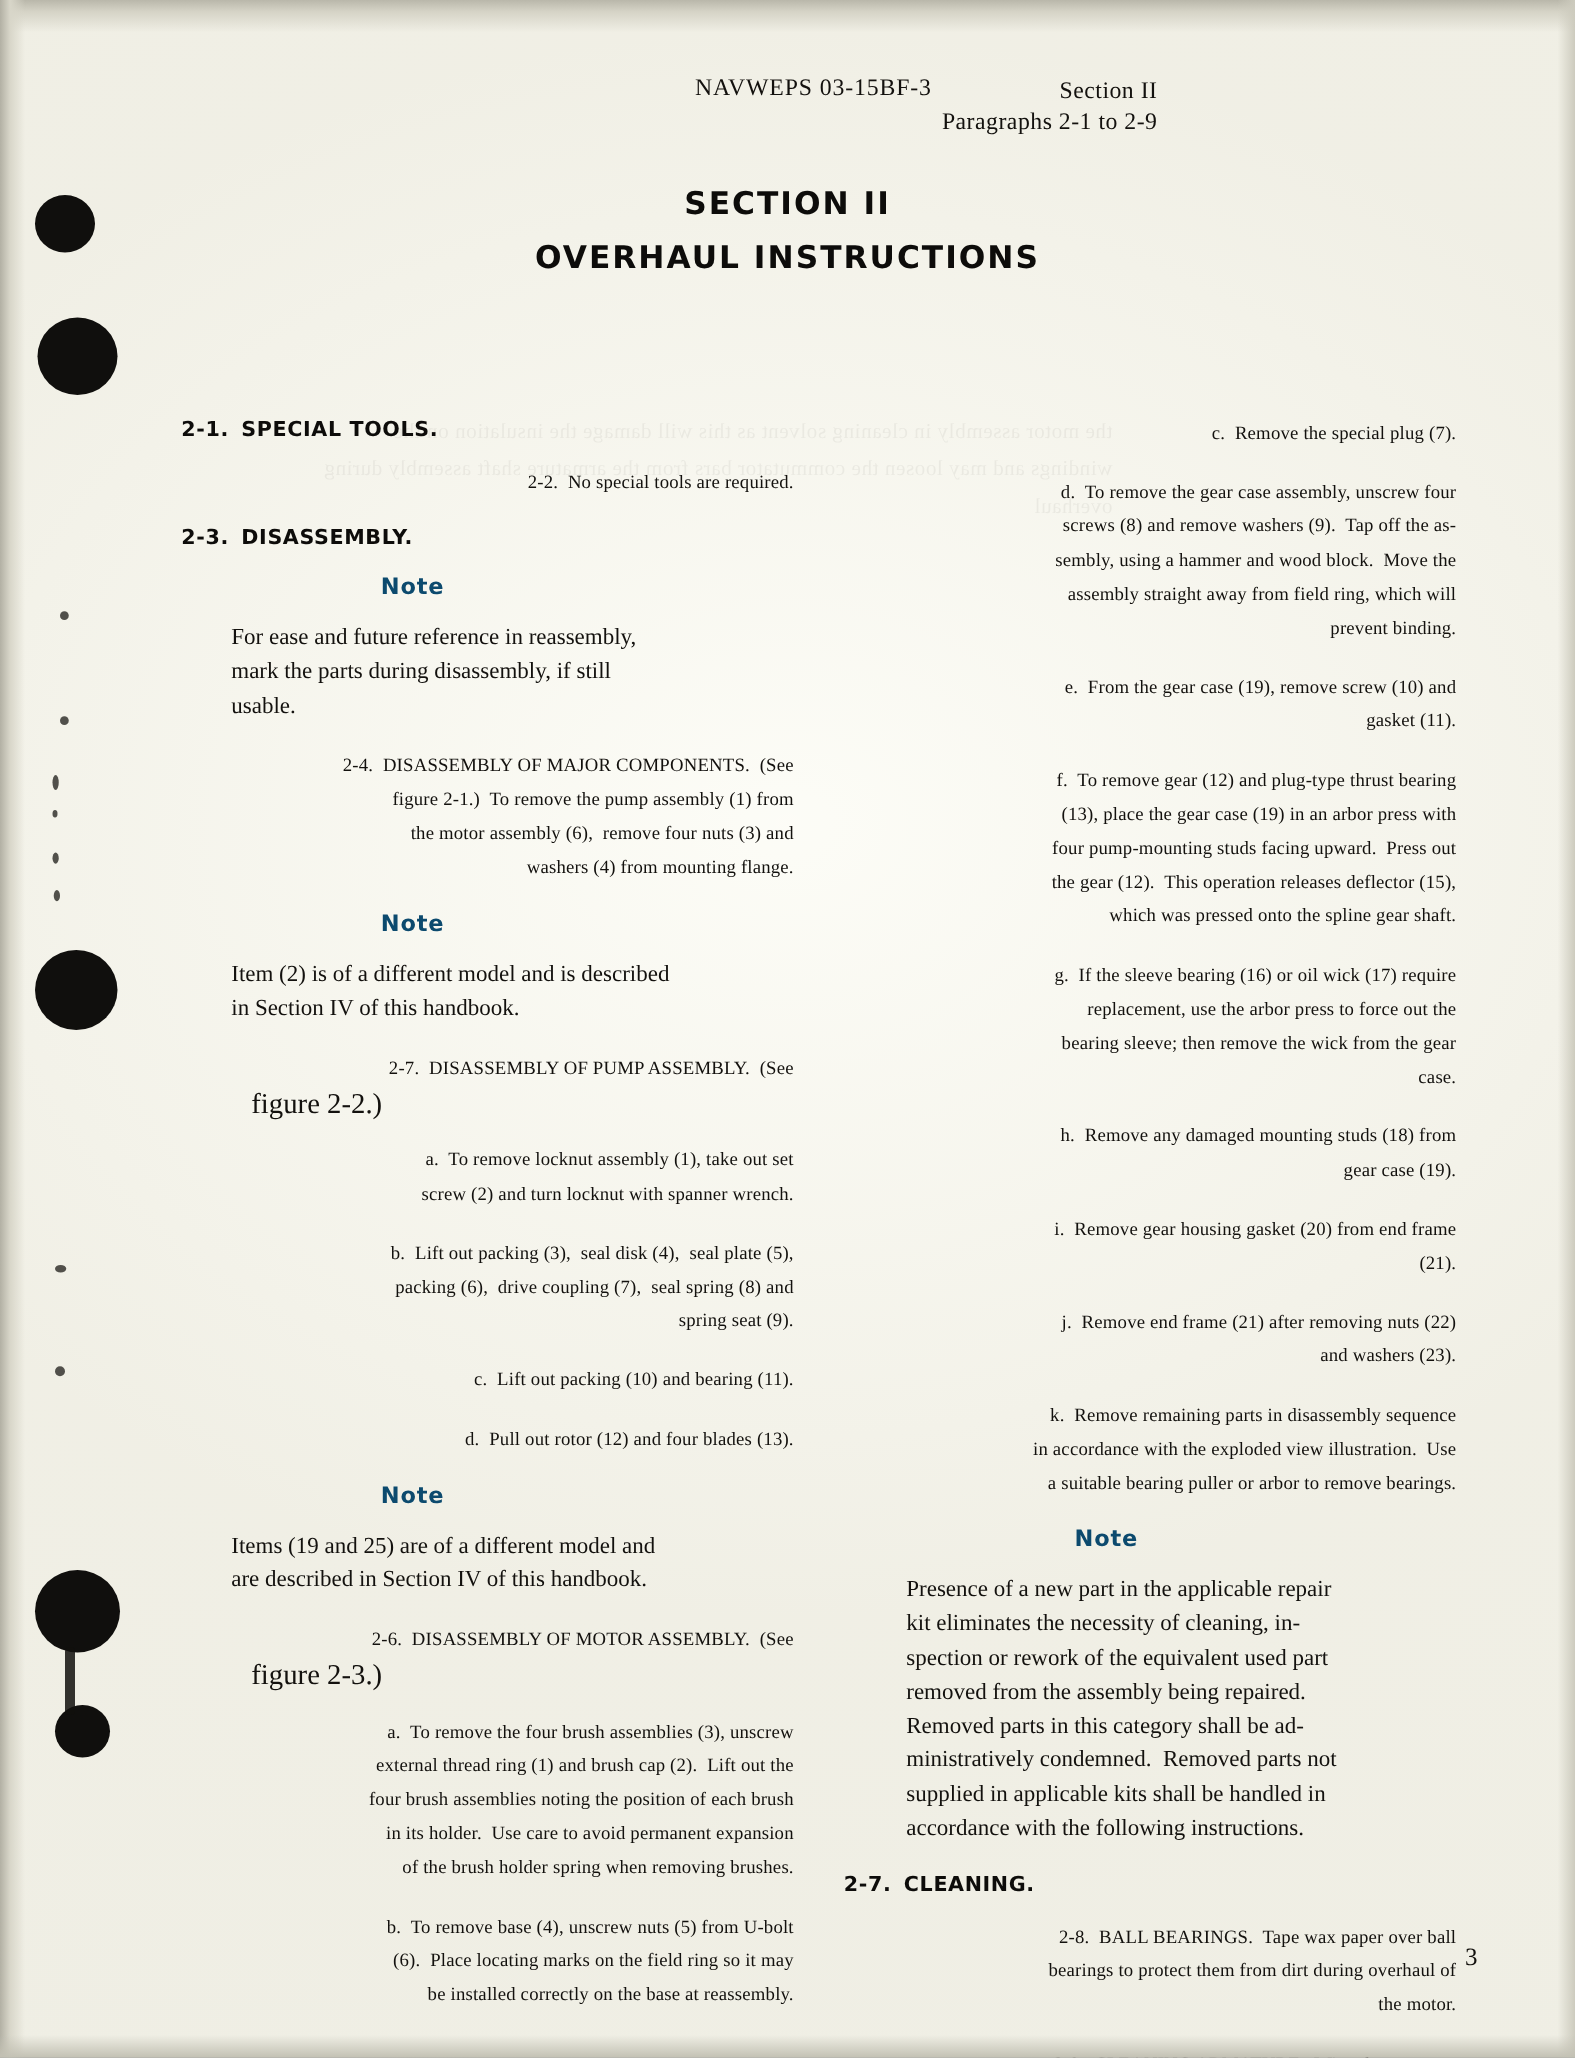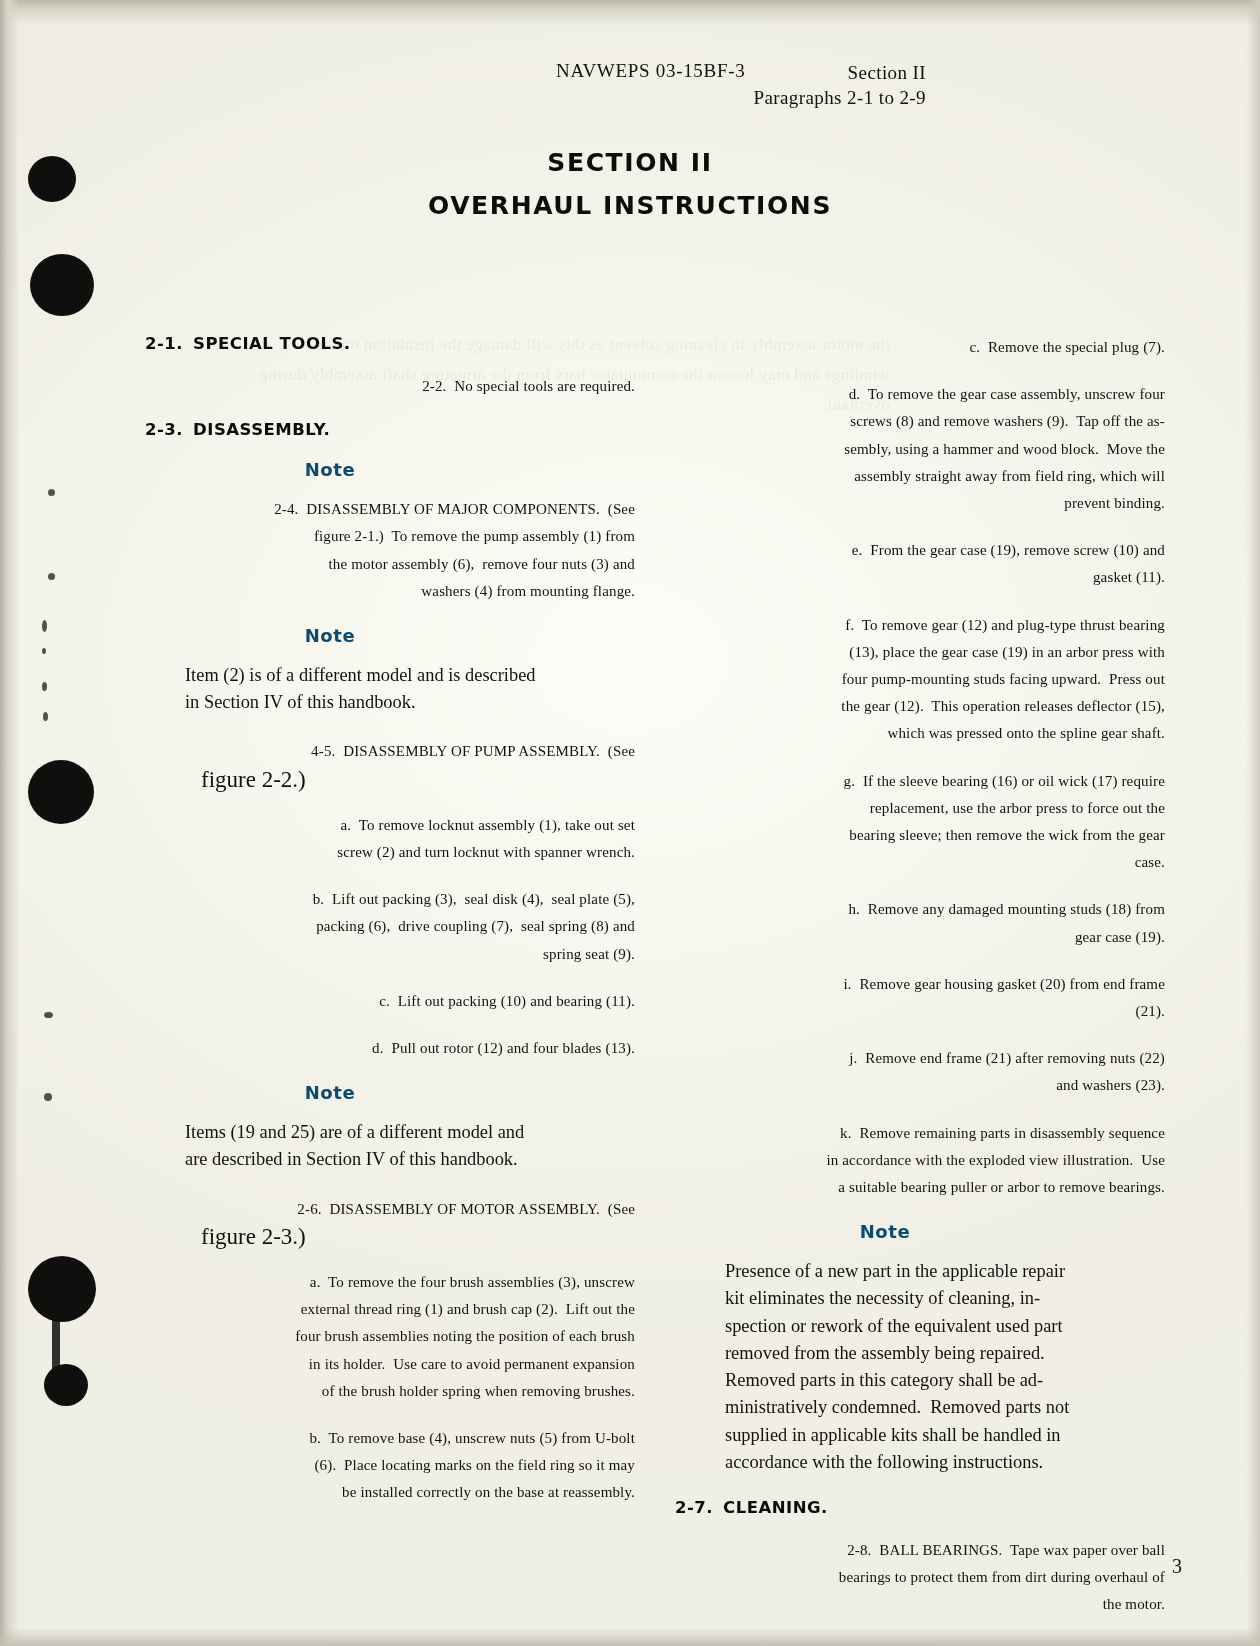"For ease and future reference" div.note-body { html: none -> <div>For ease and future reference in reassembly, mark the parts during disassembly, if still usable.</div> }
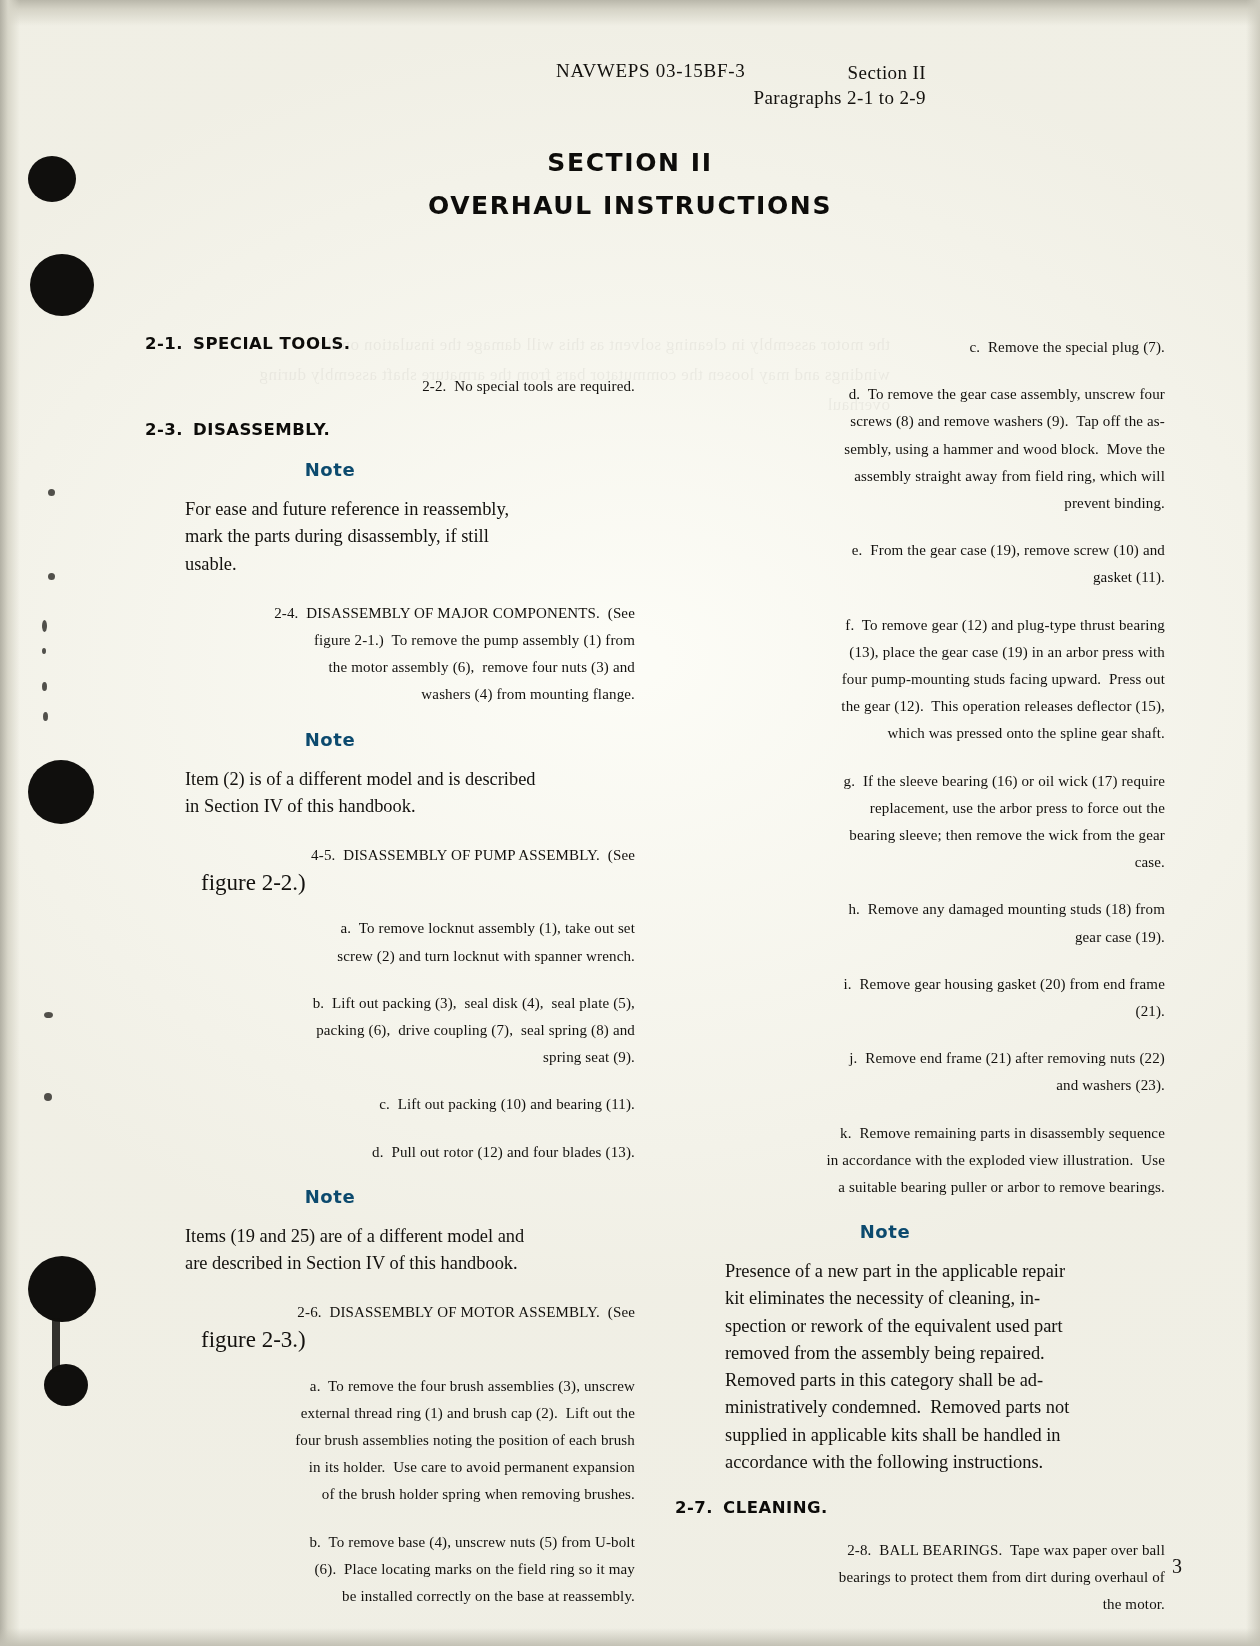"4-5. DISASSEMBLY OF PUMP ASSEMBLY." div.para { text: 4-5 -> 2-7 }
